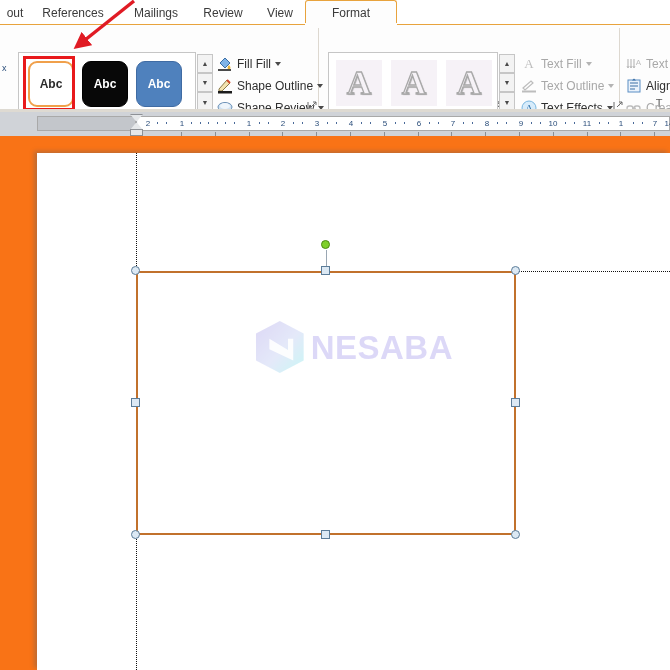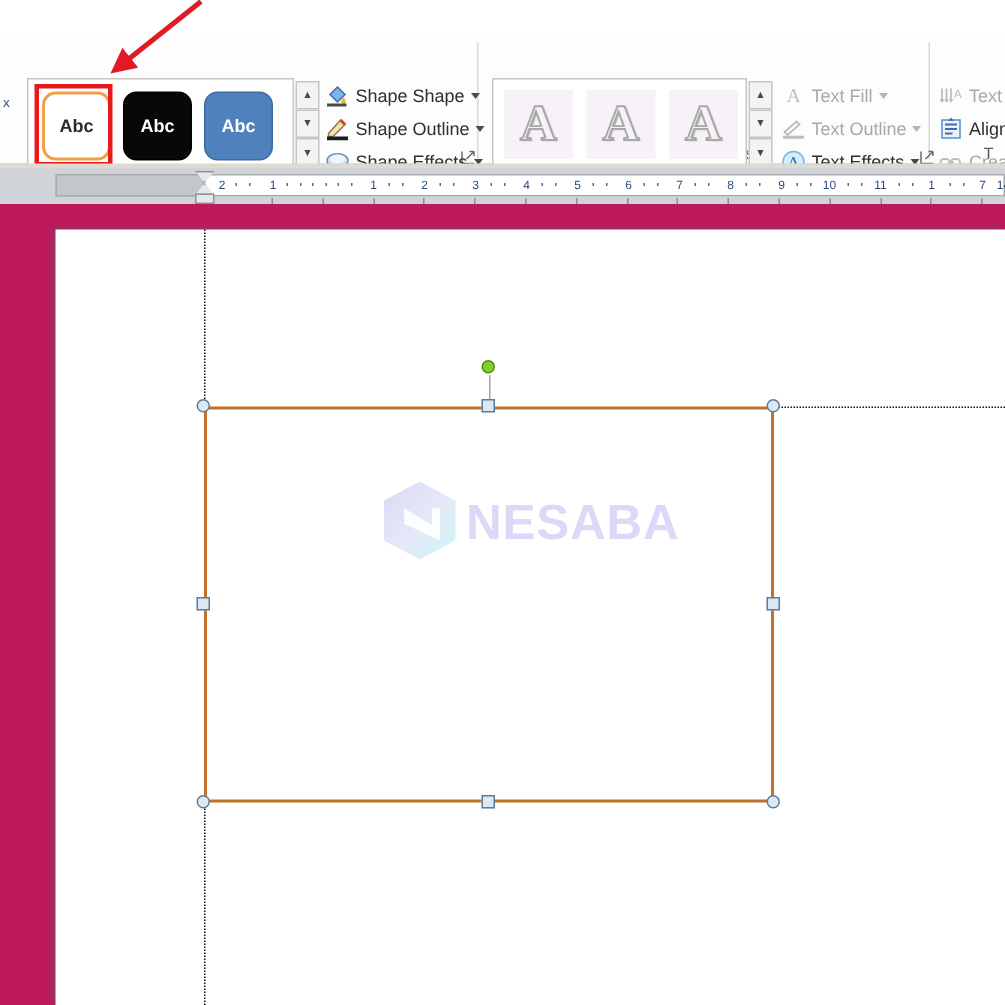"out" div.ribbon-tabs { html: none -> <div> <div></div> <div> <div> <span>out</span> </div> <div> <span>References</span> </div> <div> <span>Mailings</span> </div> <div> <span>Review</span> </div> <div> <span>View</span> </div> <div> <span>Format</span> </div> </div> </div> }
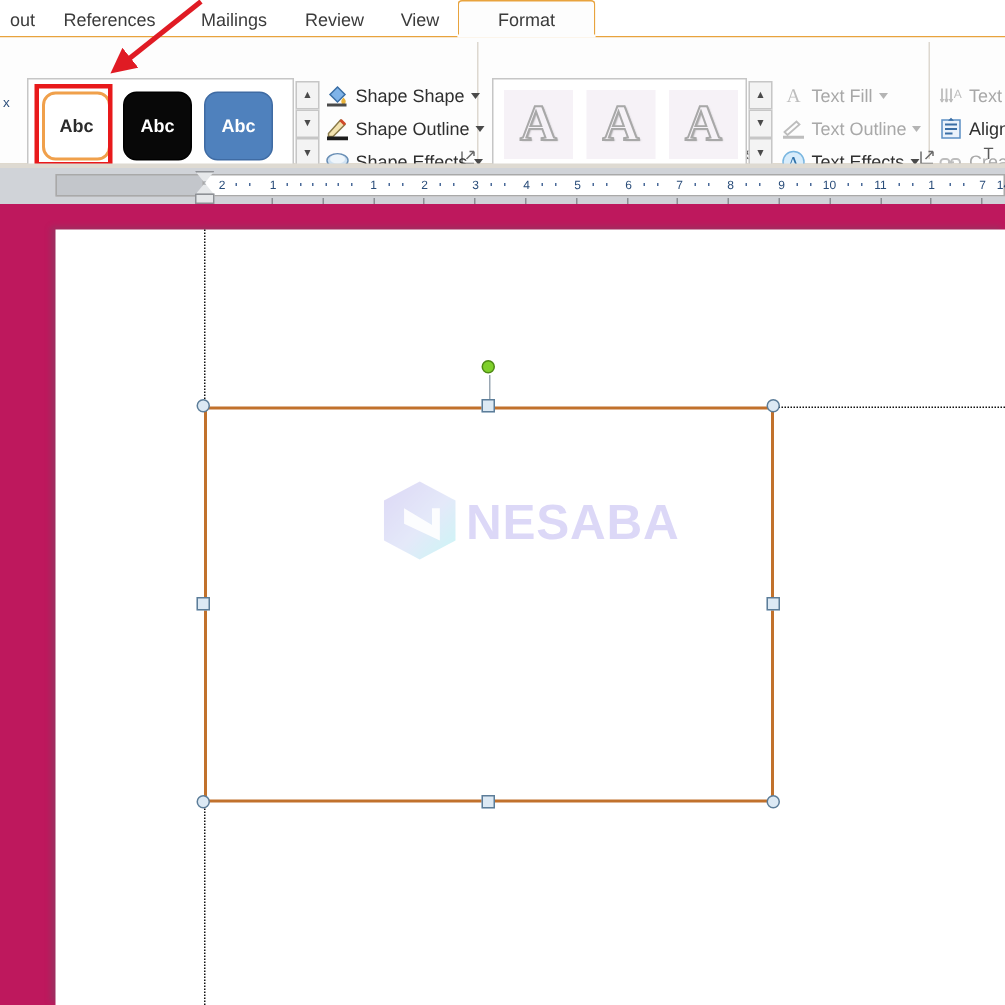"Shape Shape" span.lbl { text: Shape Shape -> Fill Fill }
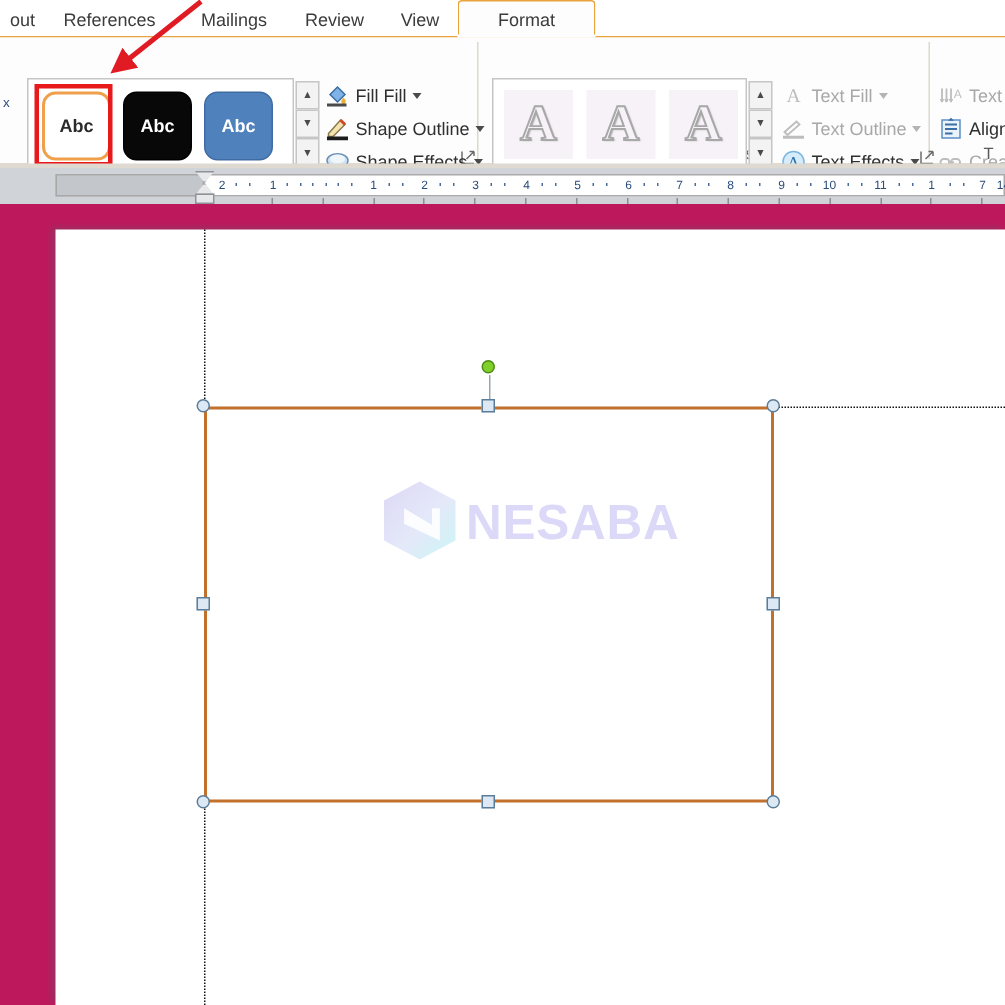"Shape Effects" span.lbl { text: Effects -> Review }
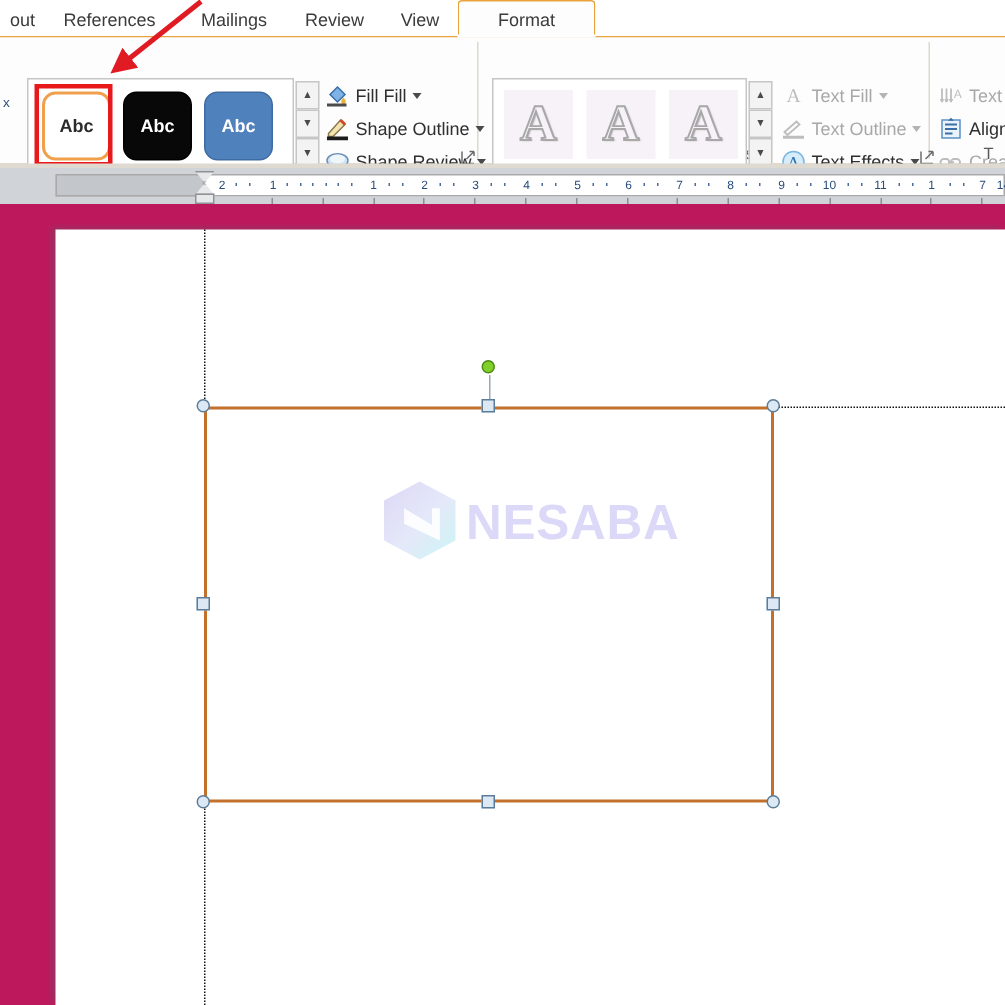"NESABA" .doc-area { background: #be185d -> #f97316 }
